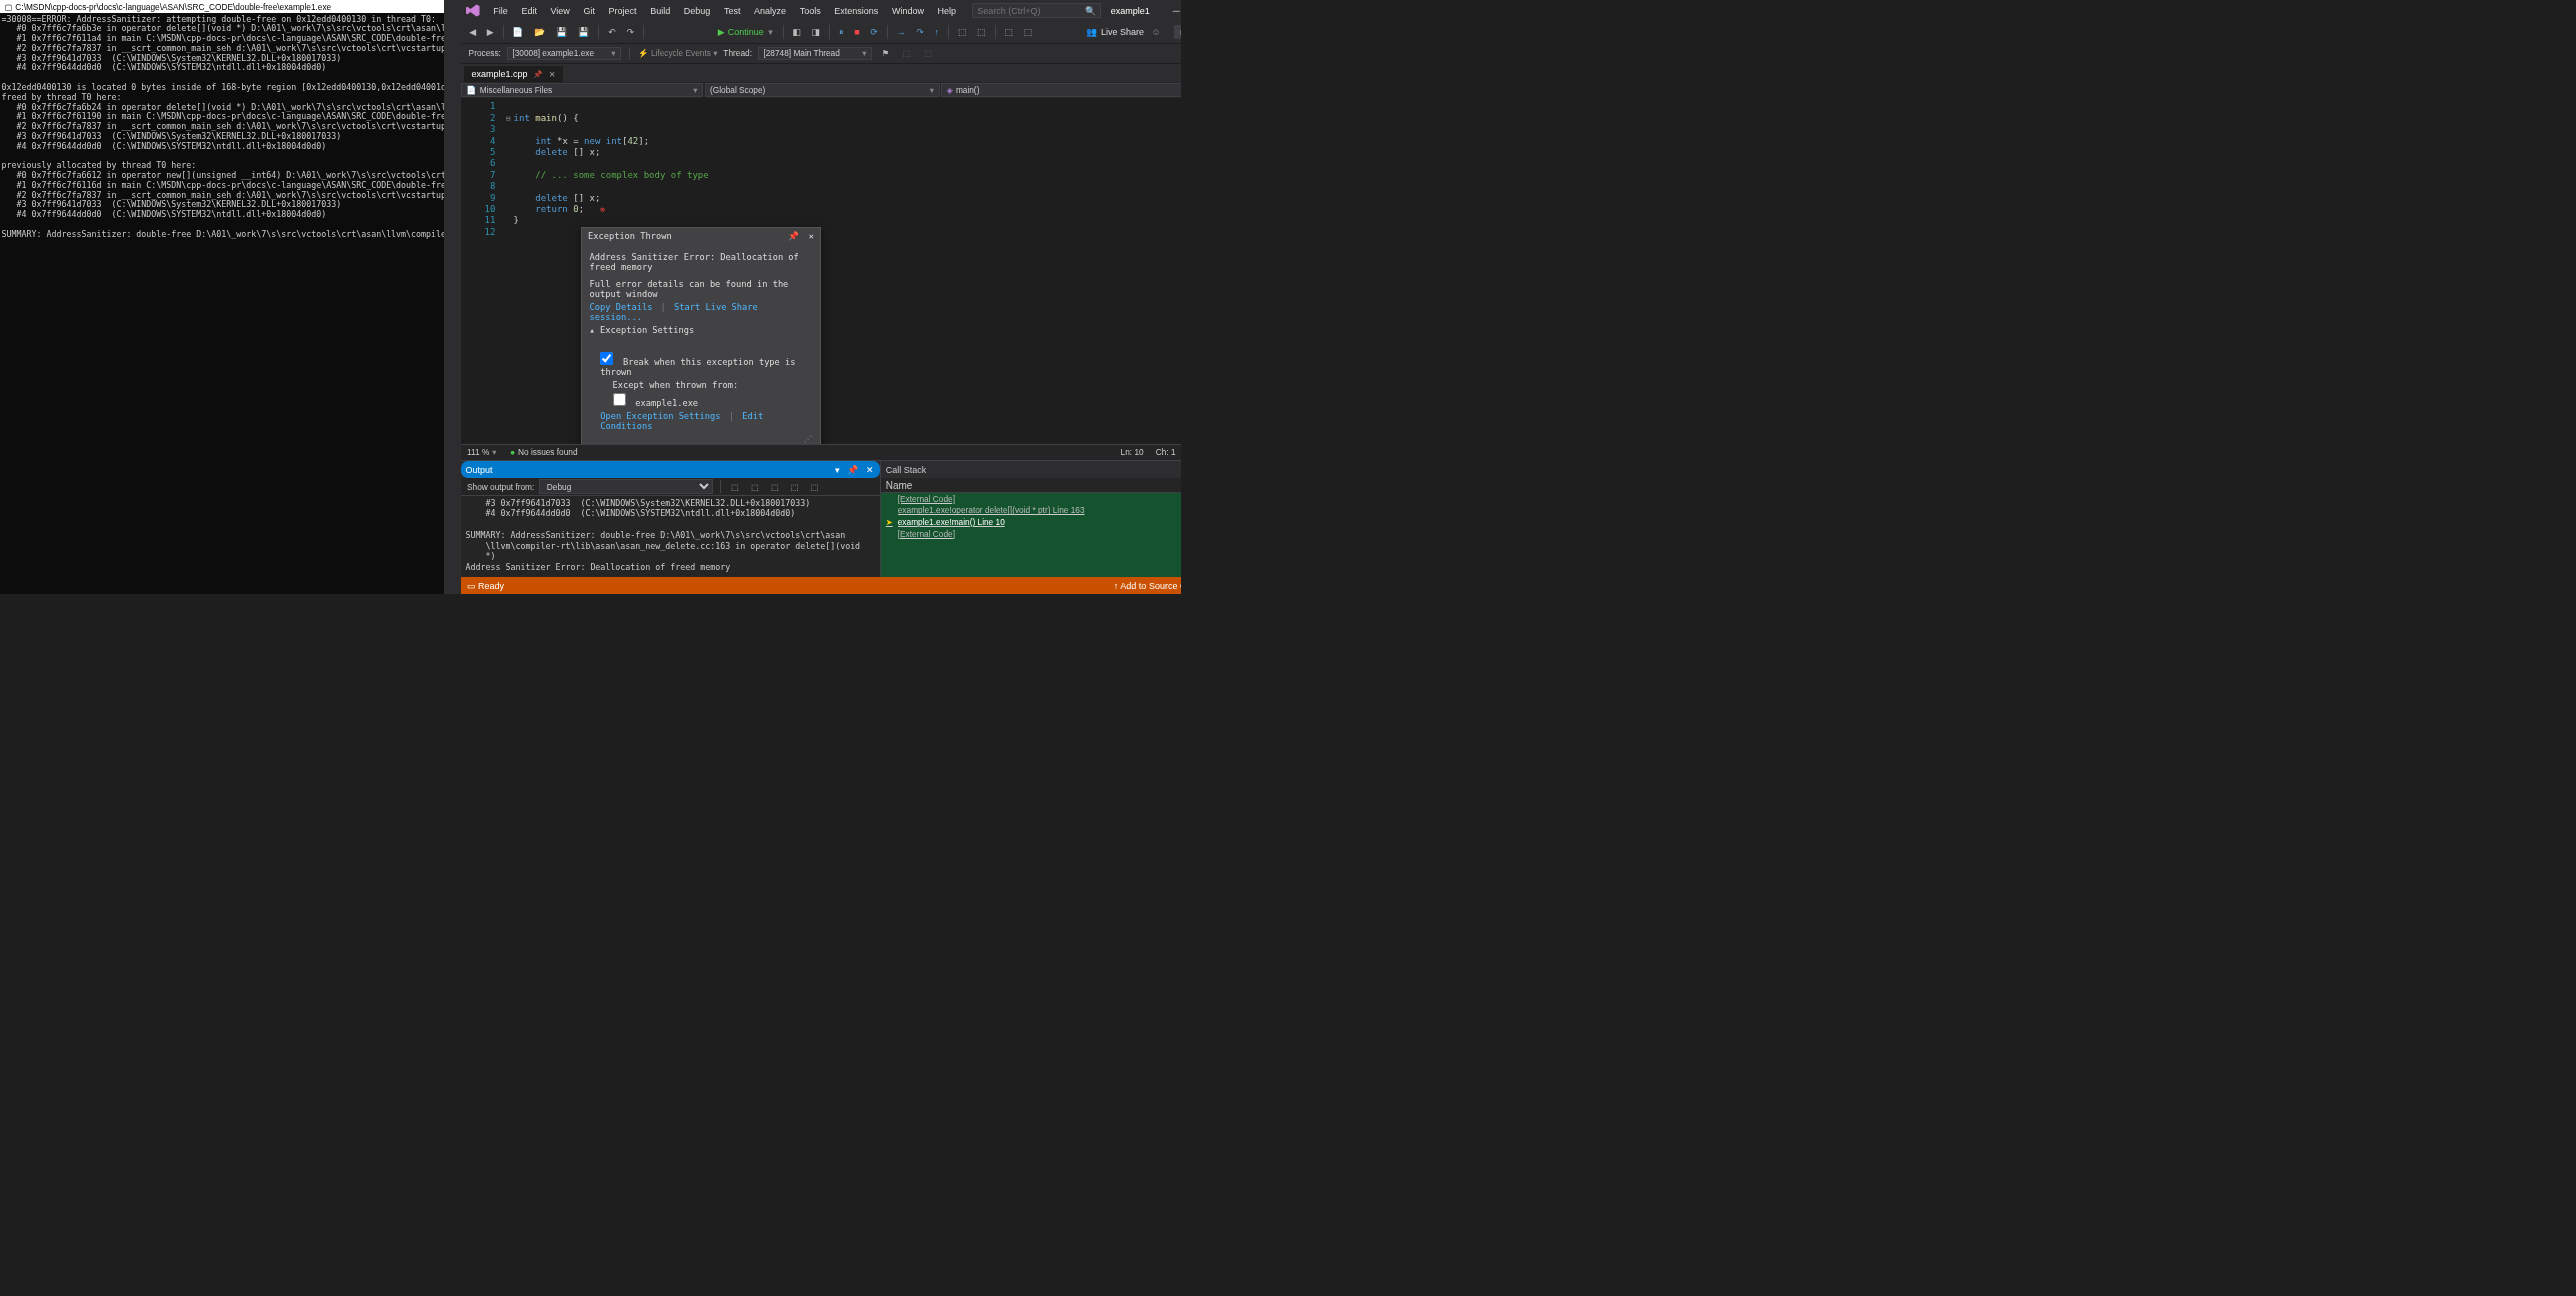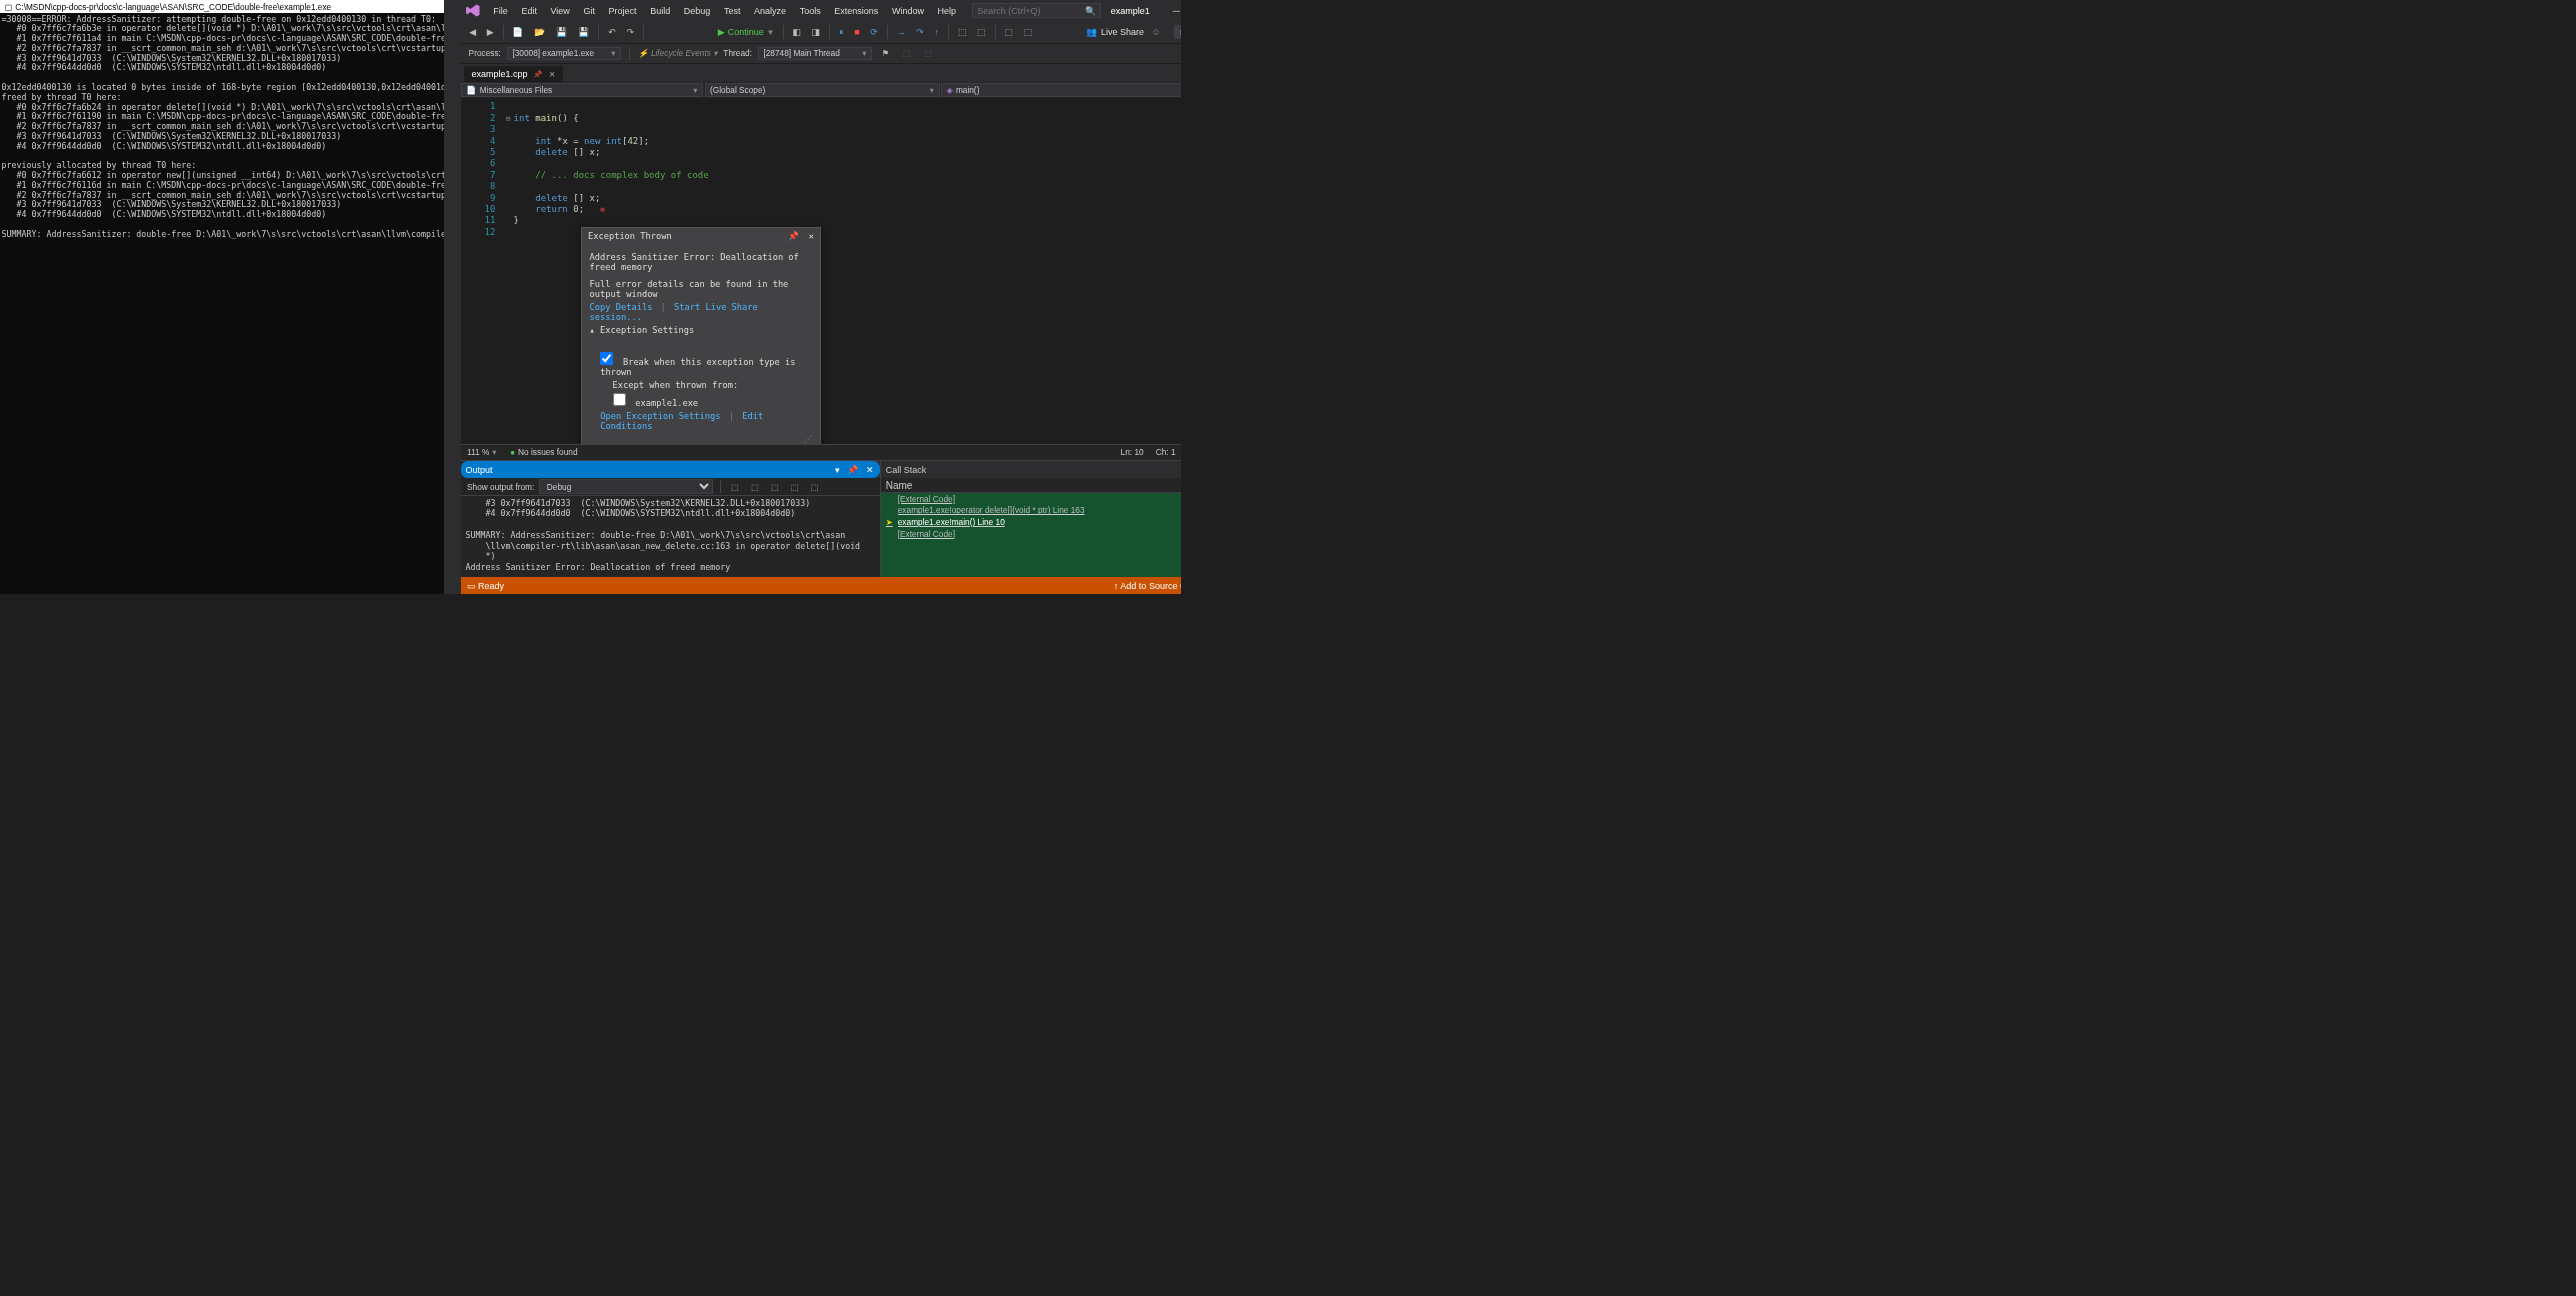"⚡ Lifecycle Events ▾" span { font-style: italic -> none }
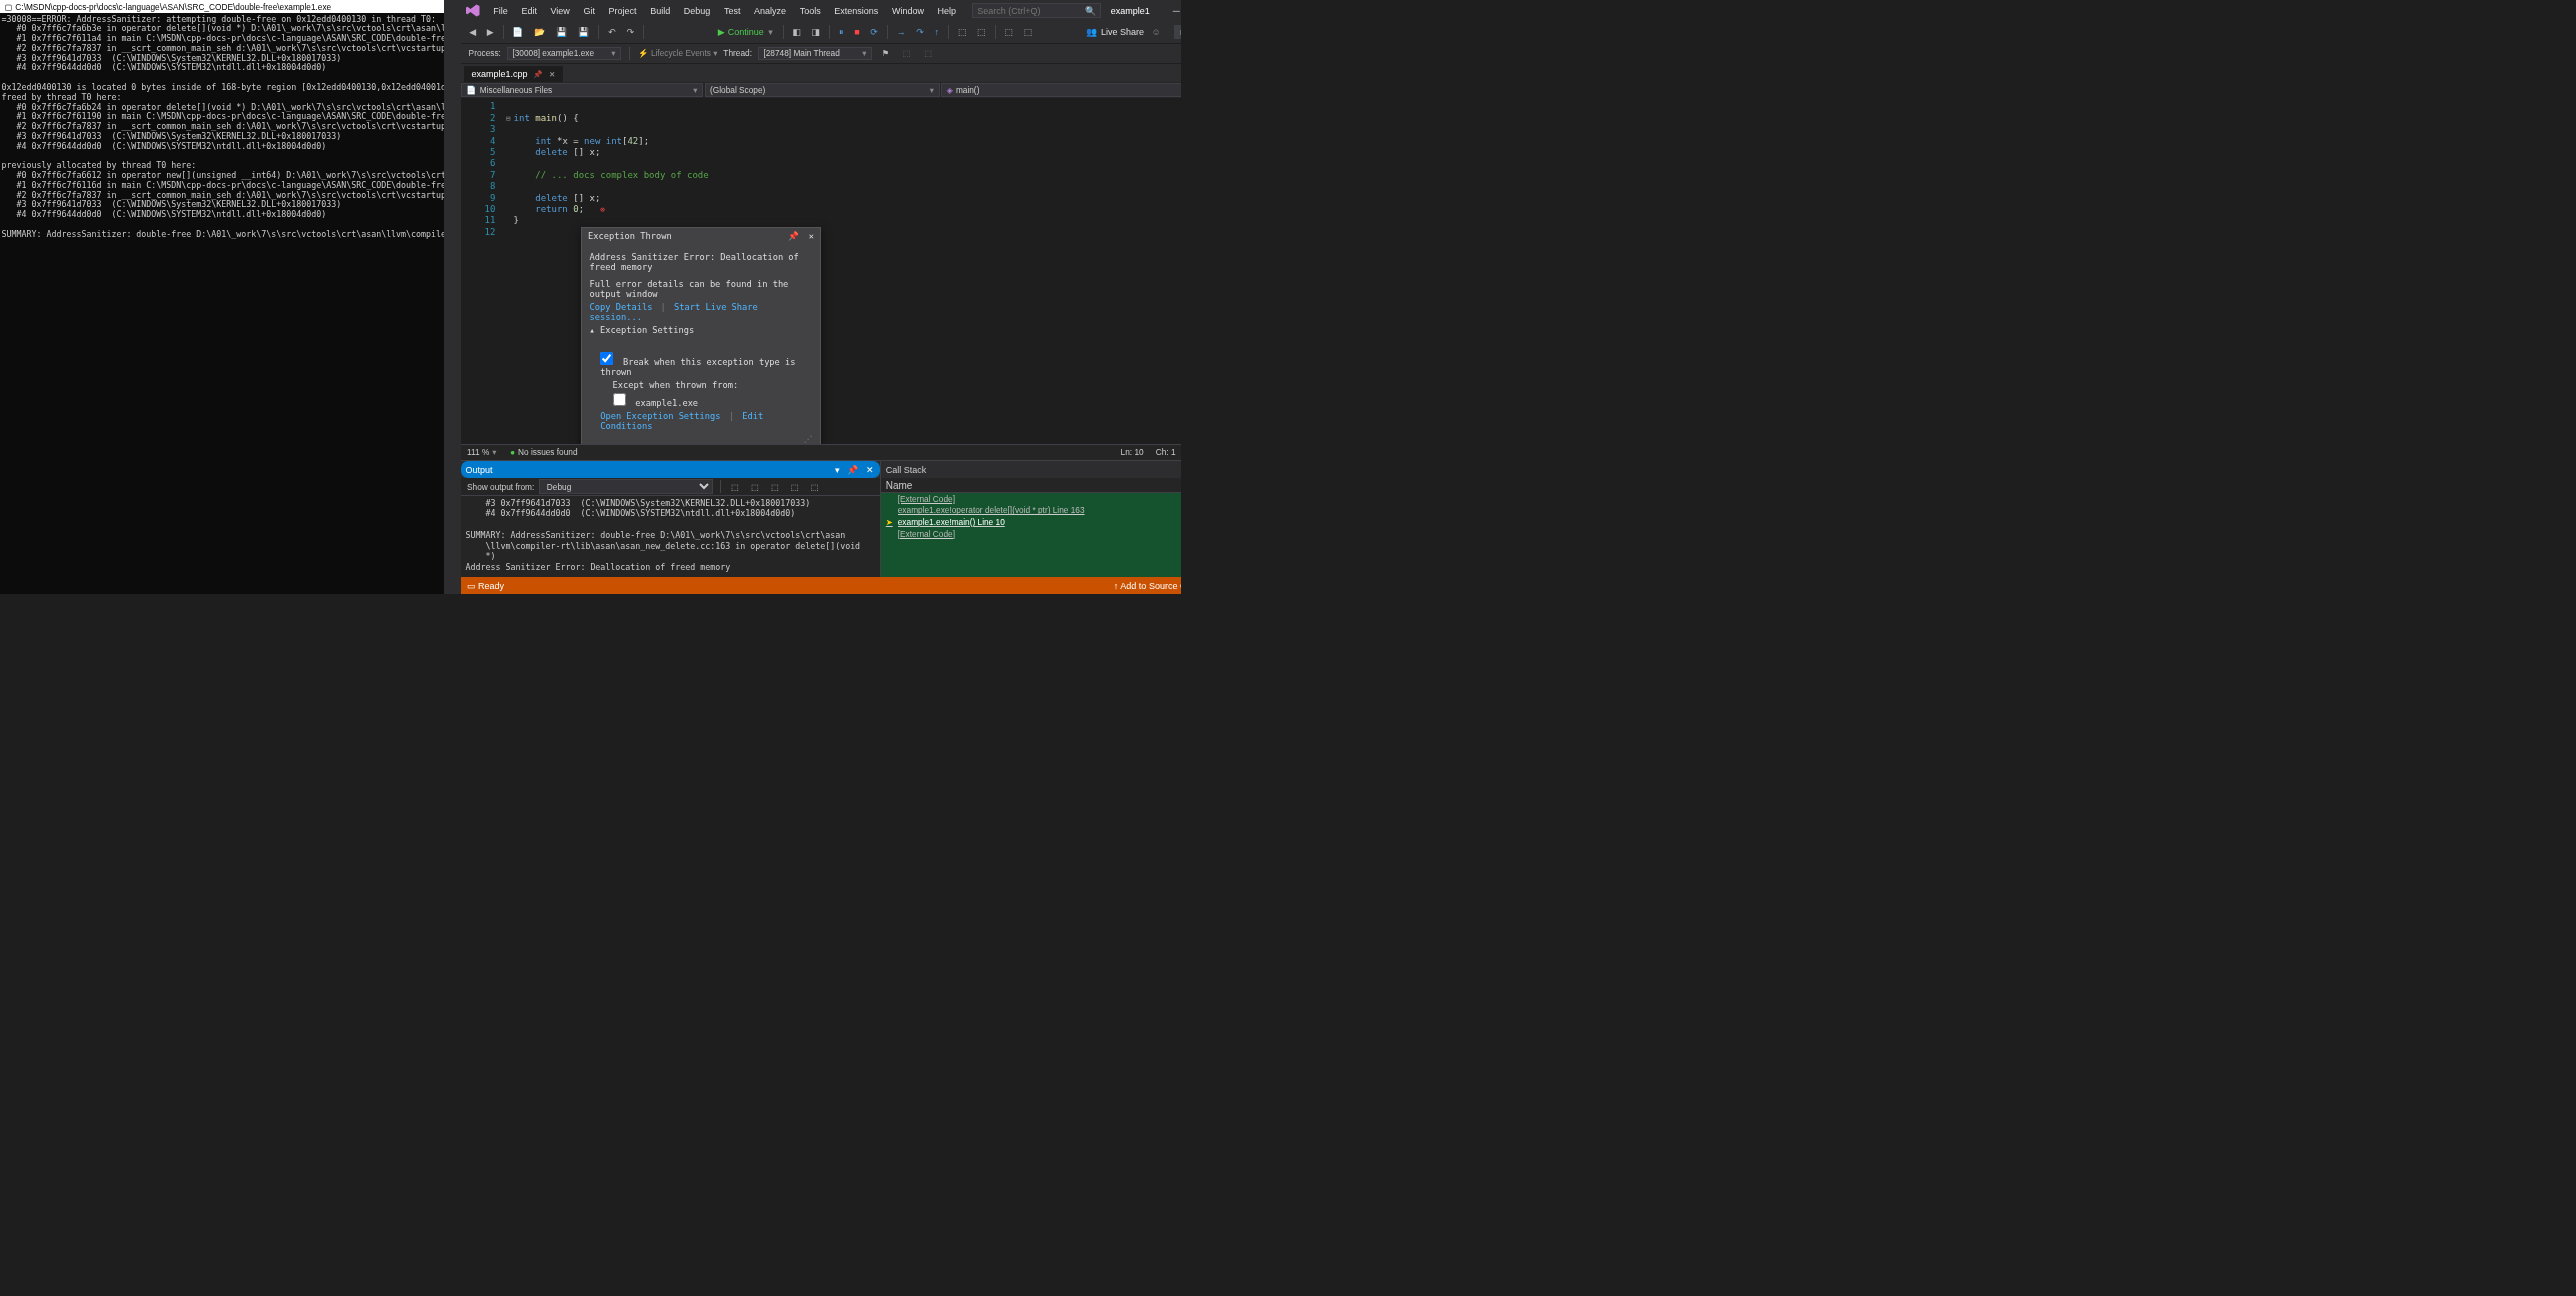"// ... docs complex body" span.cm { text: docs complex body of code -> some complex body of type }
